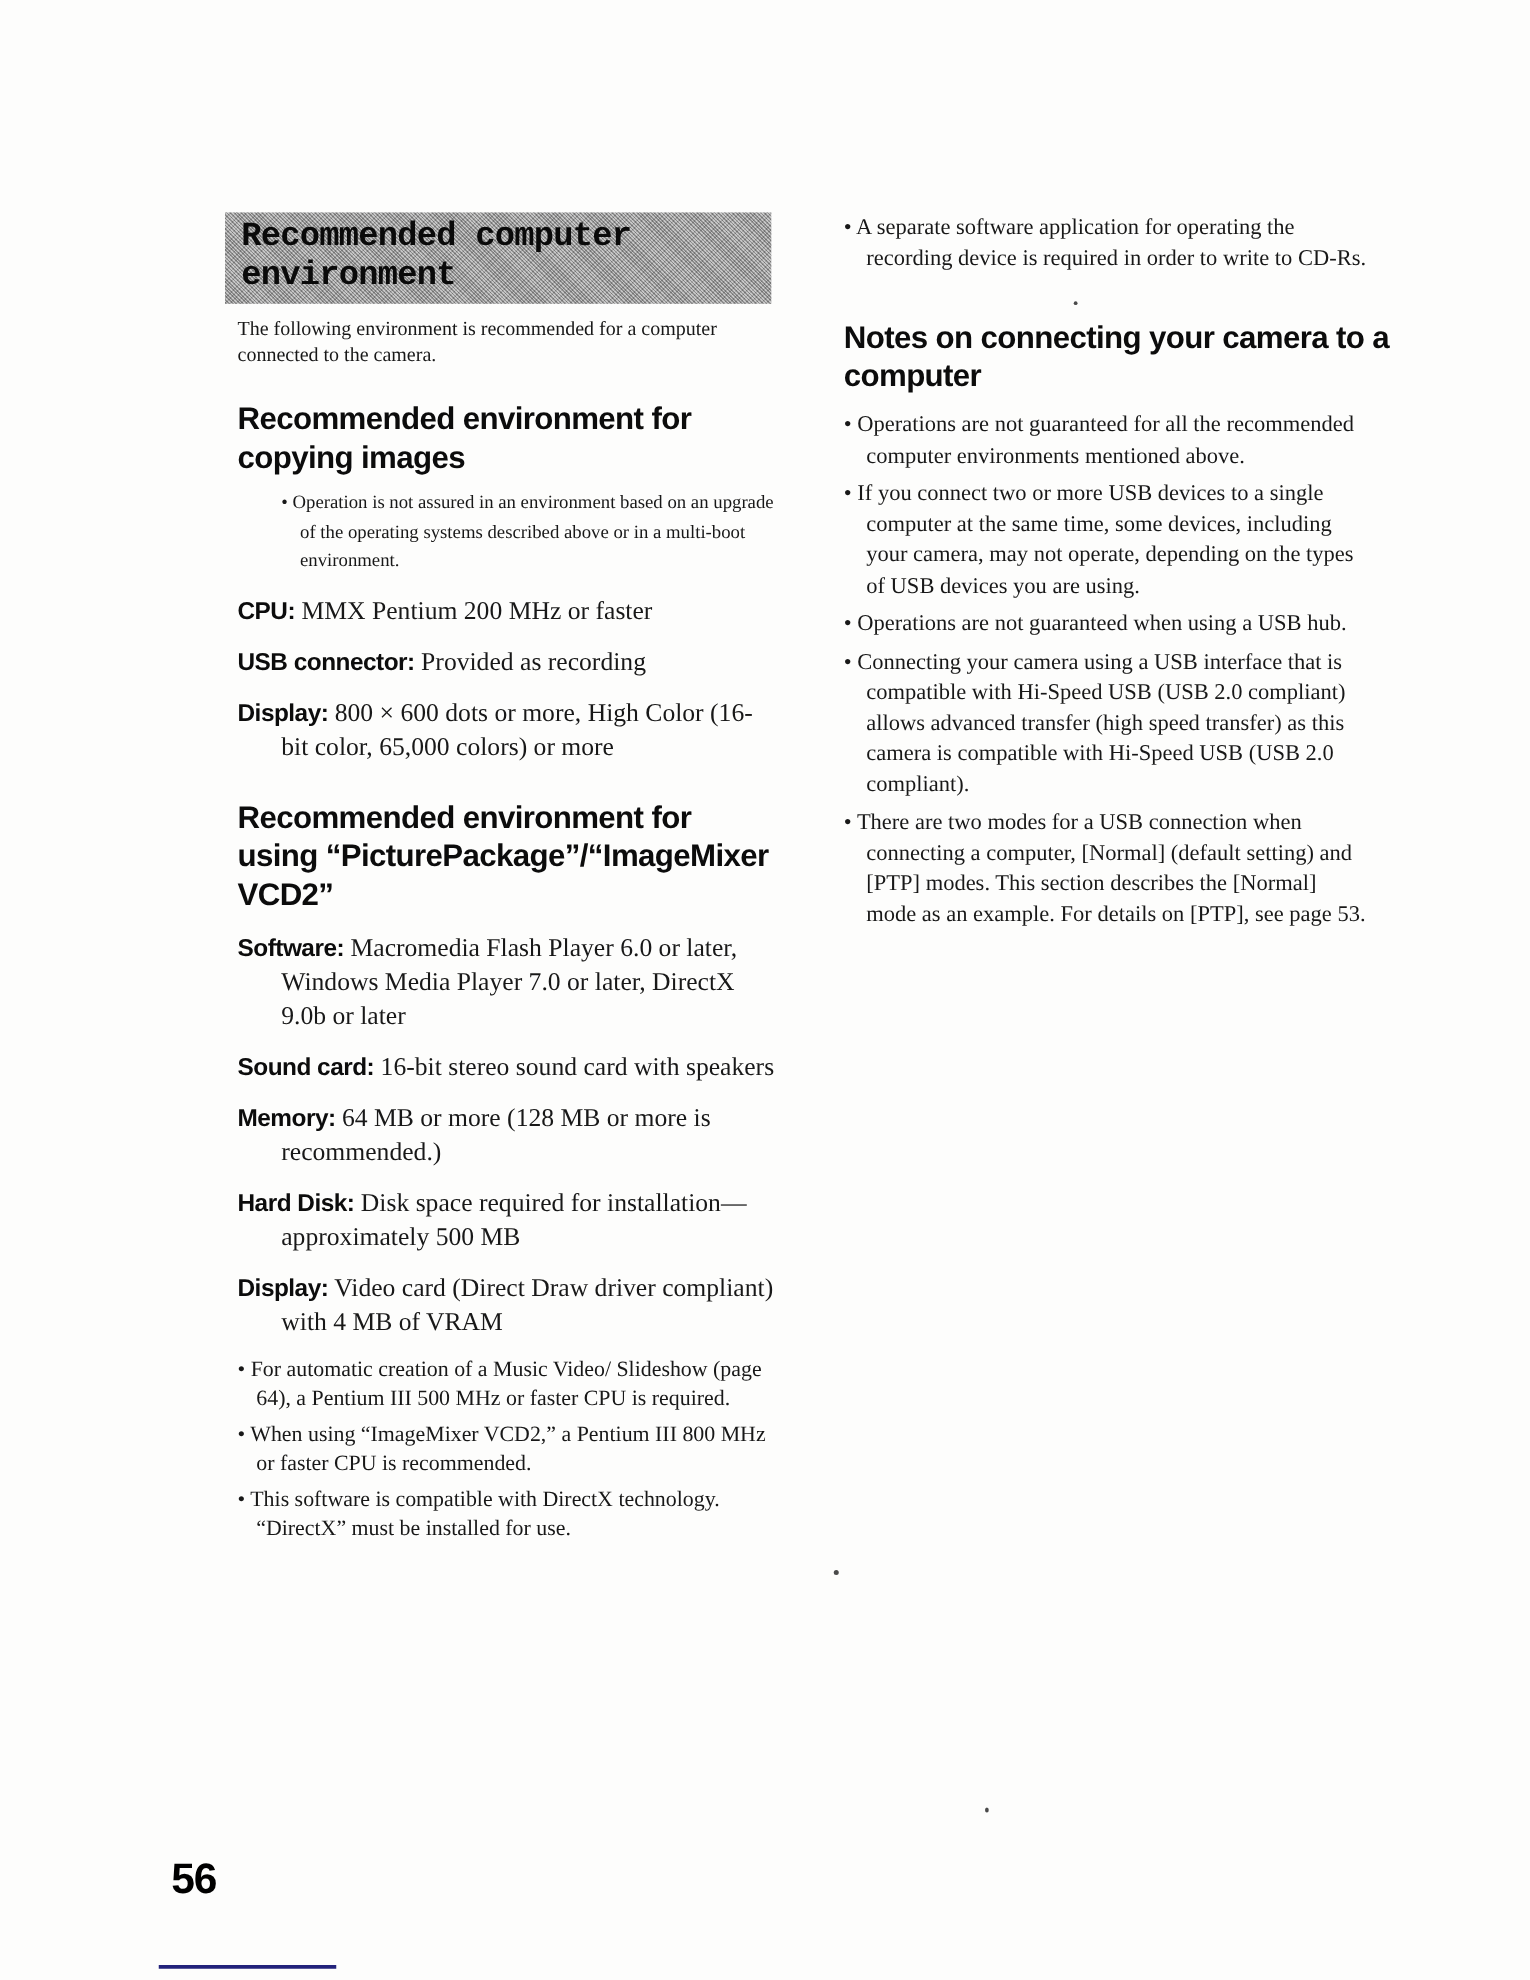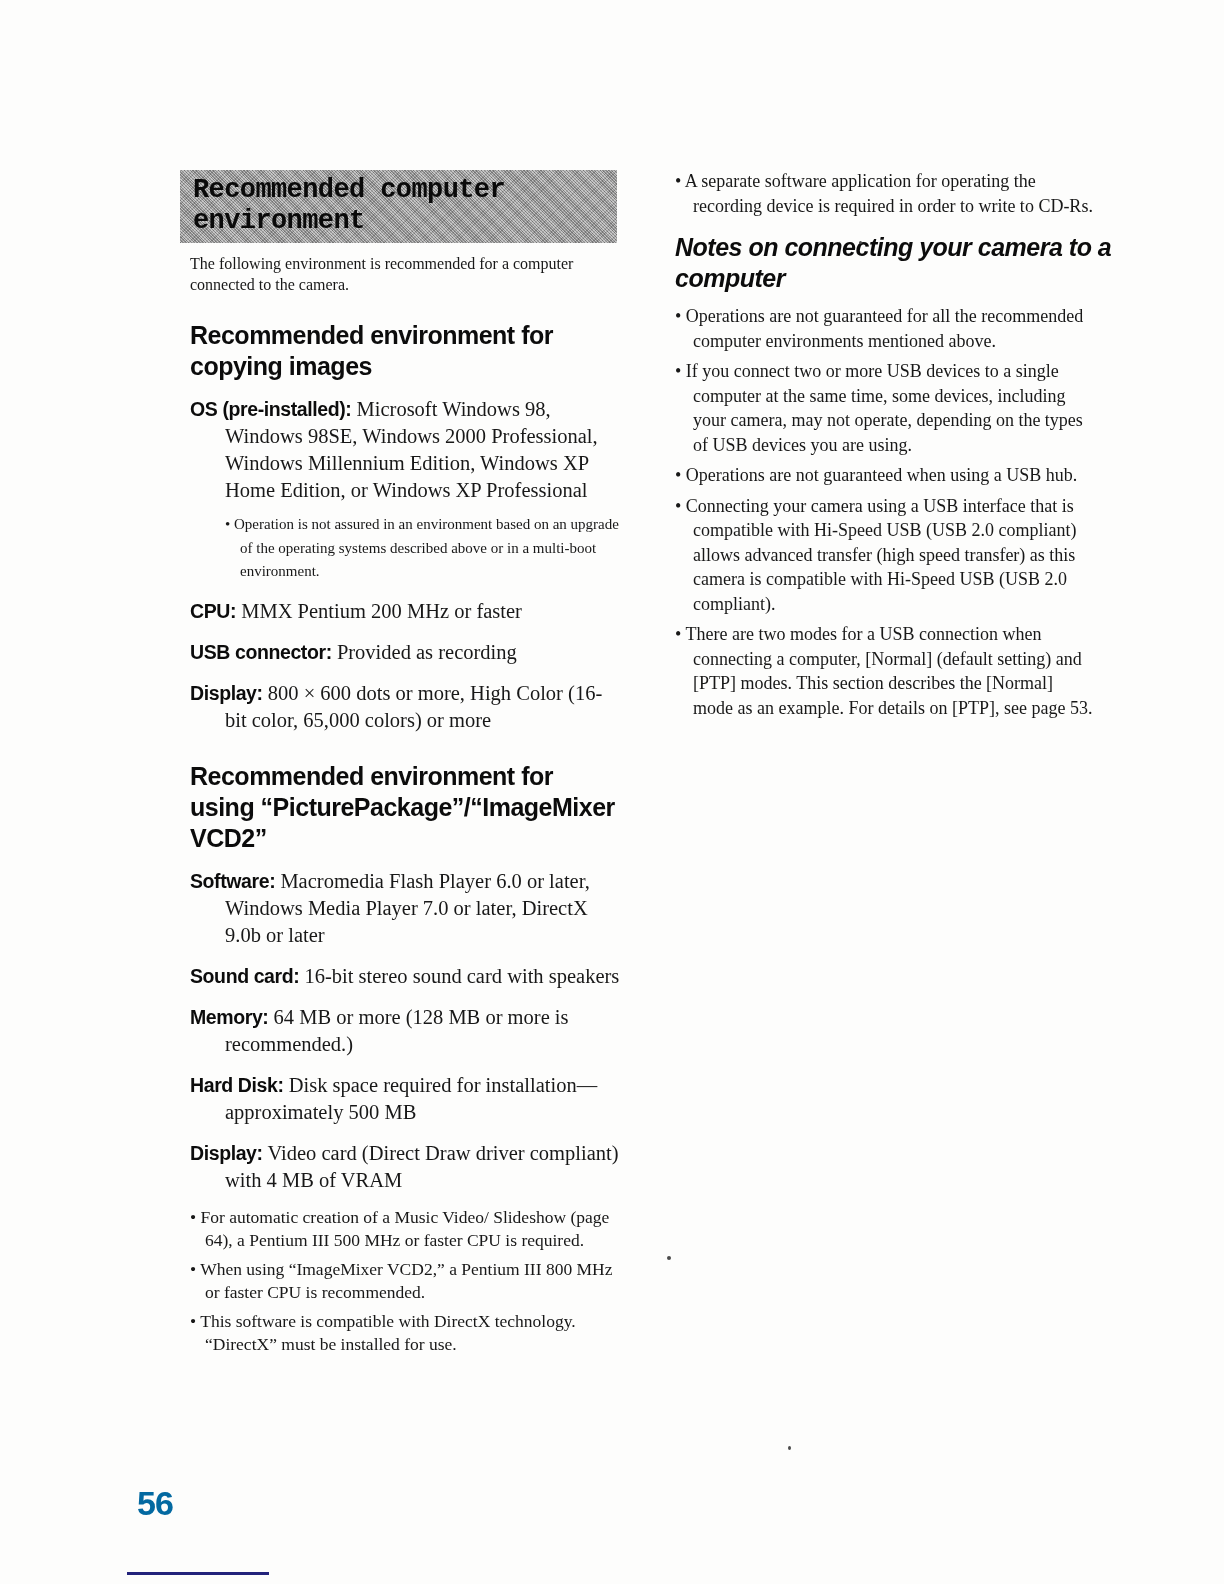"Notes on connecting your camera" .h-notes { font-style: italic -> none; margin-top: 14px -> 37px }
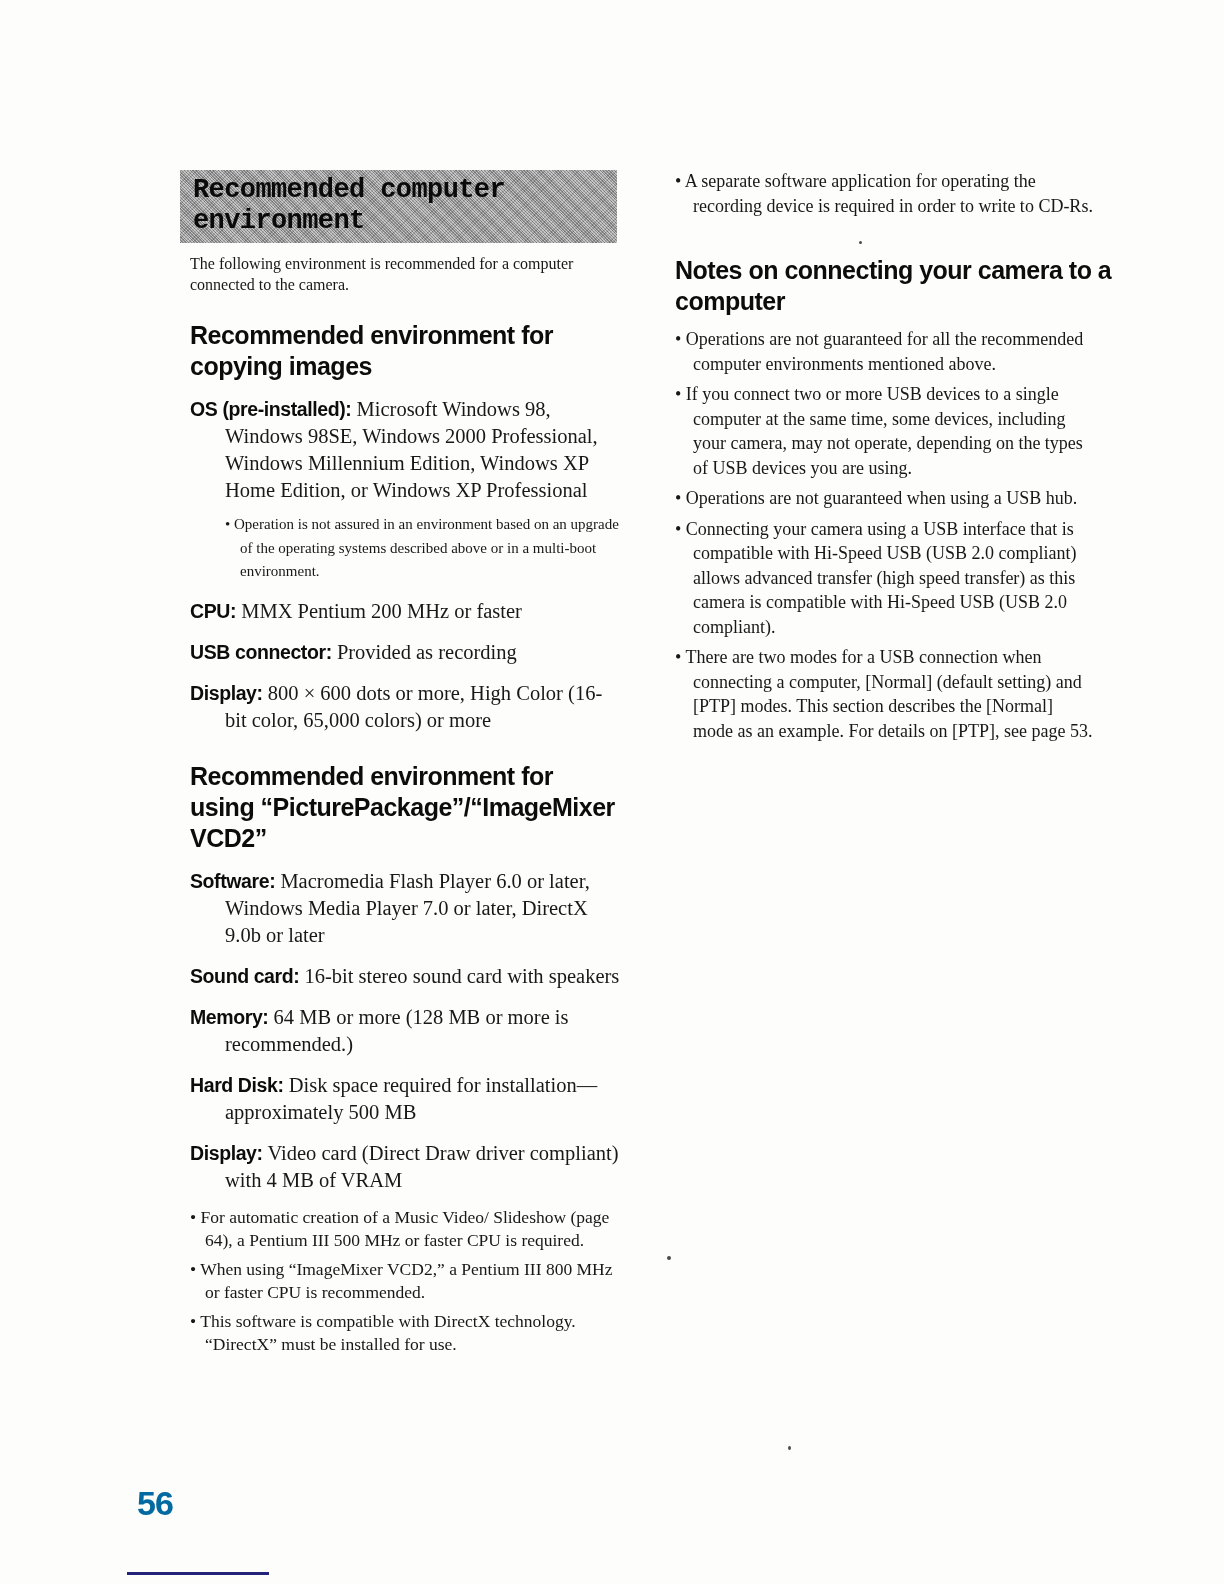"OS (pre-installed): Microsoft Windows" div.def { html: <div> <span>OS (pre-installed):</span> <span>Microsoft Windows 98, Windows 98SE, Windows 2000 Professional, Windows Millennium Edition, Windows XP Home Edition, or Windows XP Professional</span> </div> -> none }
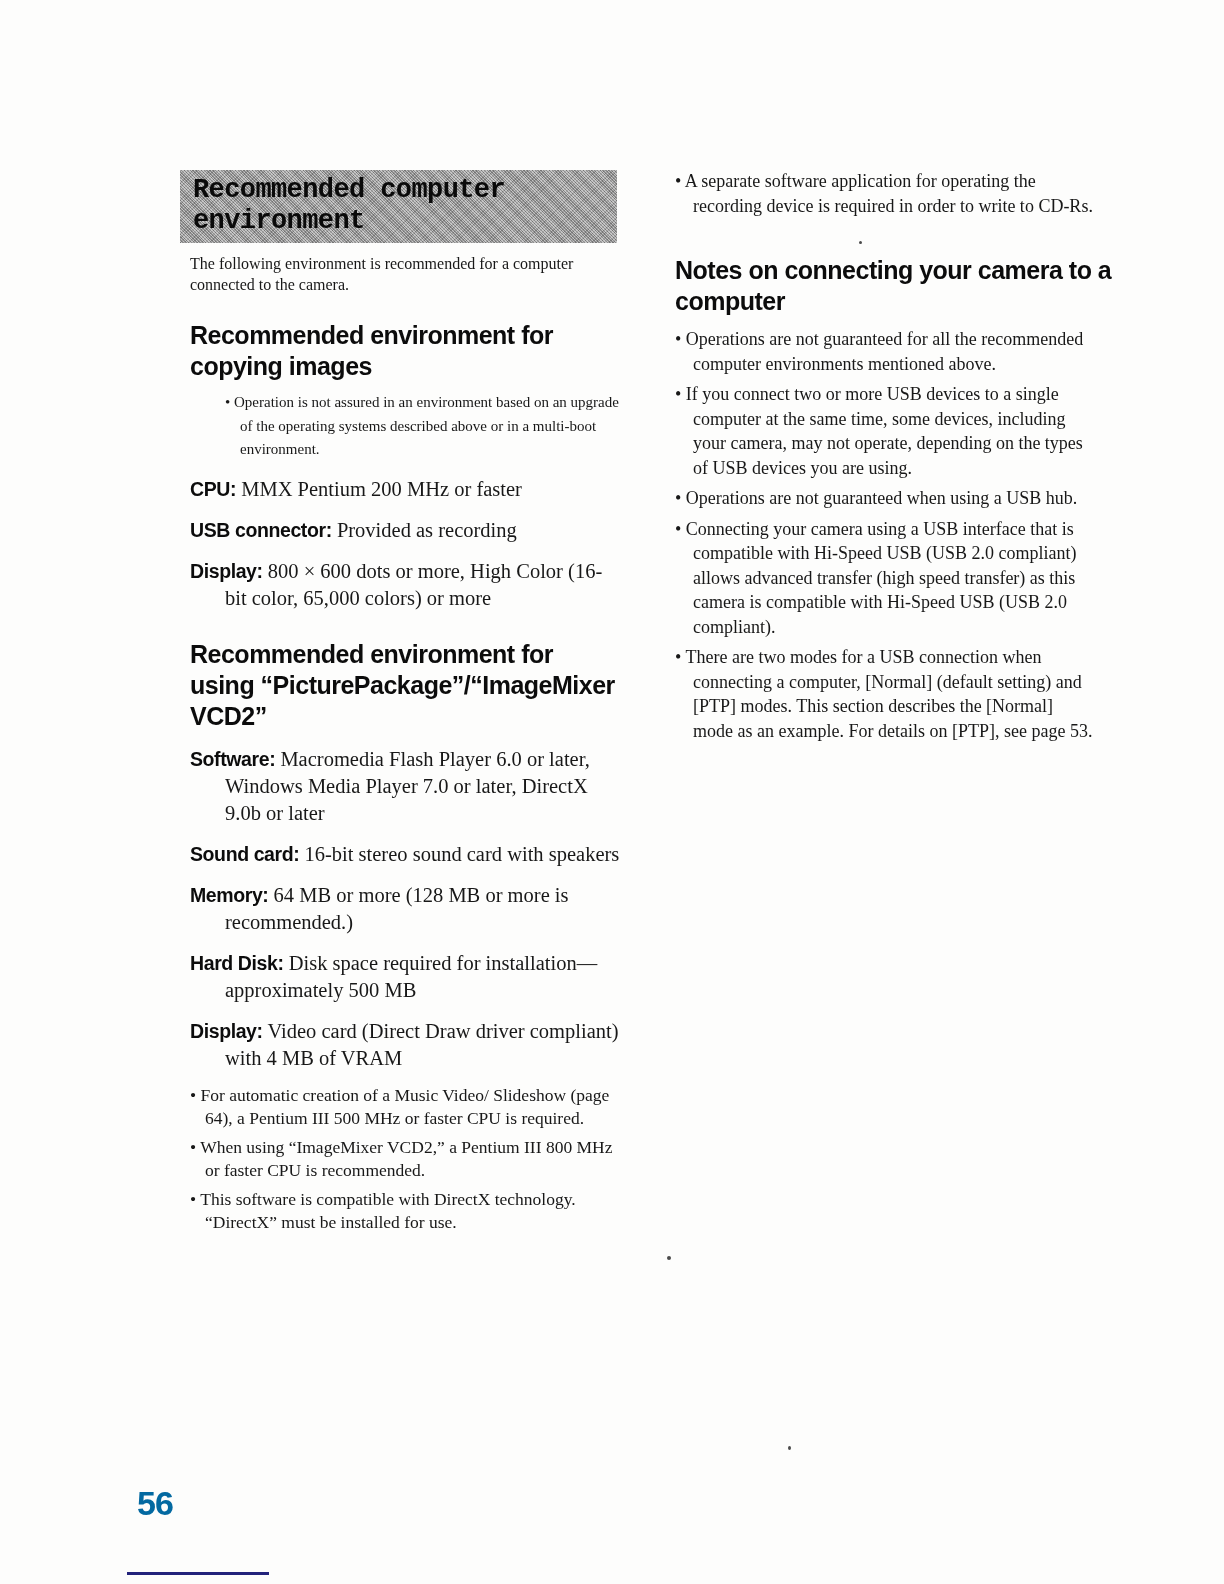"56" .page-number { color: #0369a1 -> #000000 }
